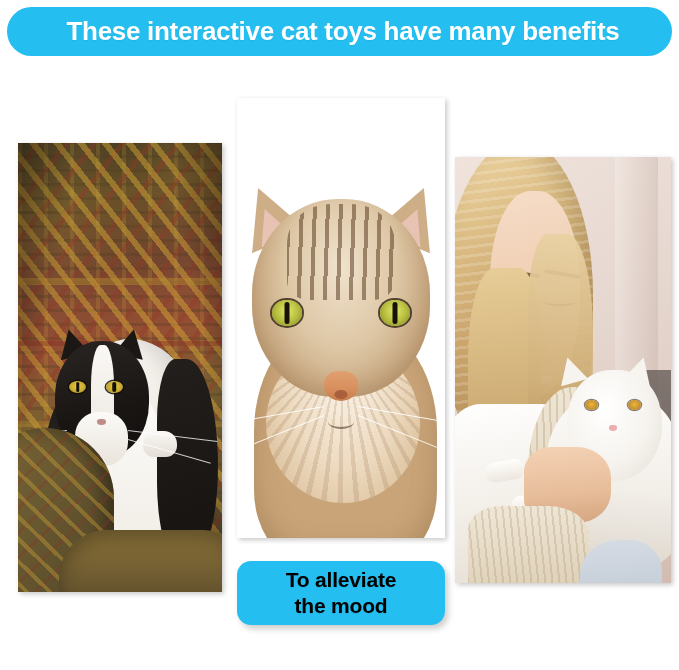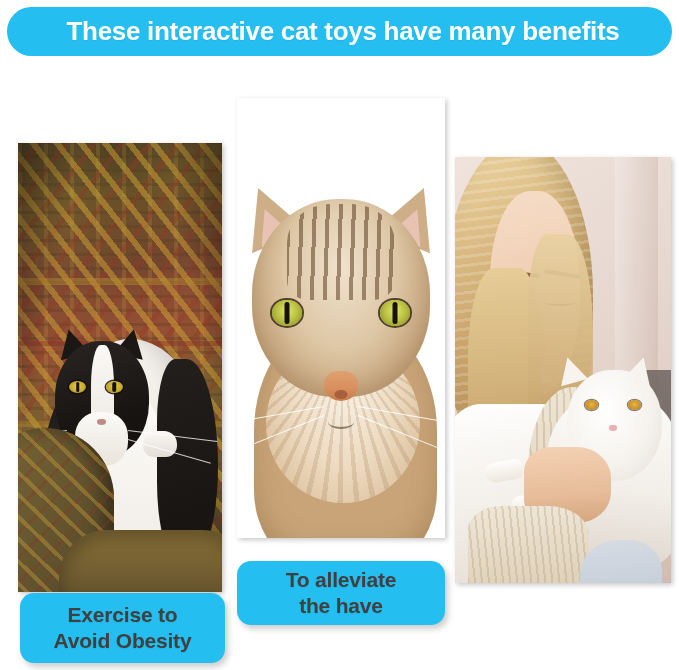"To alleviate" .caption-text { color: #404040 -> #000000 }
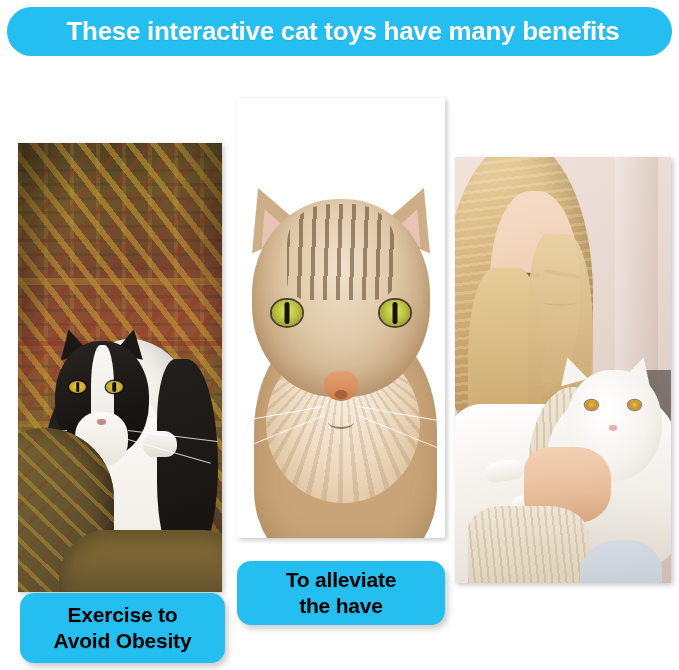"Exercise to" div.caption { html: <div> <div> <span>Exercise to</span><br> <span>Avoid Obesity</span> </div> </div> -> none }
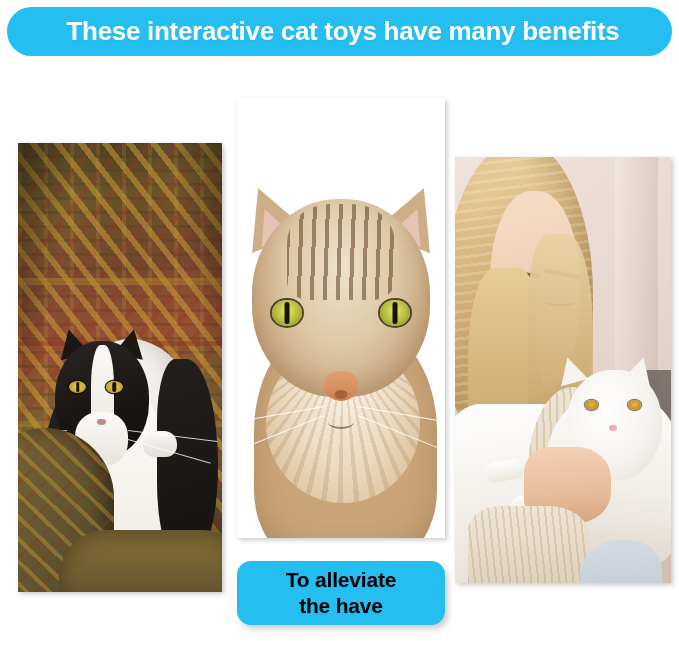"the have" span { text: have -> mood }
